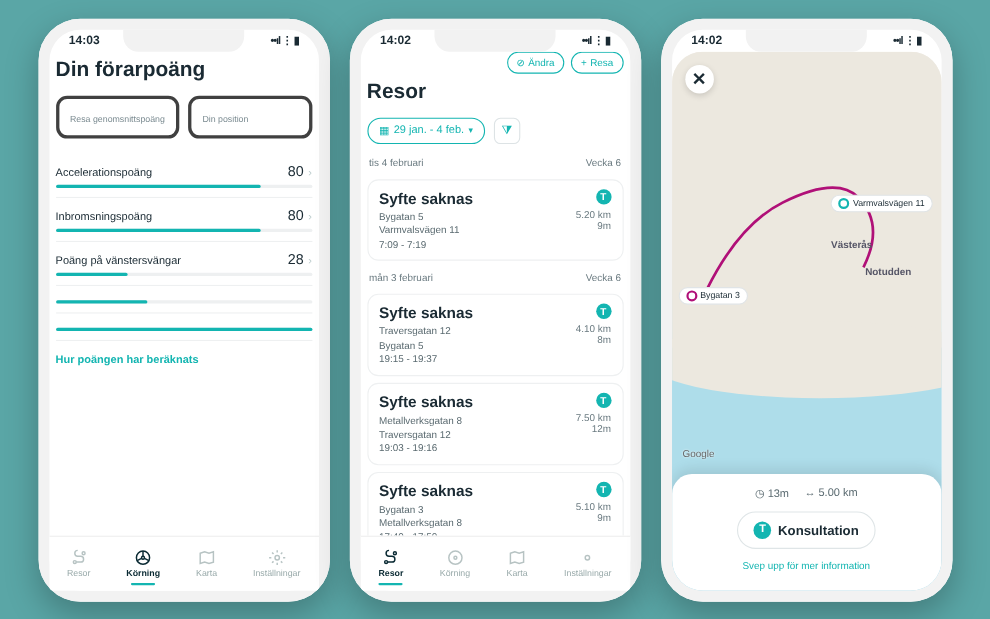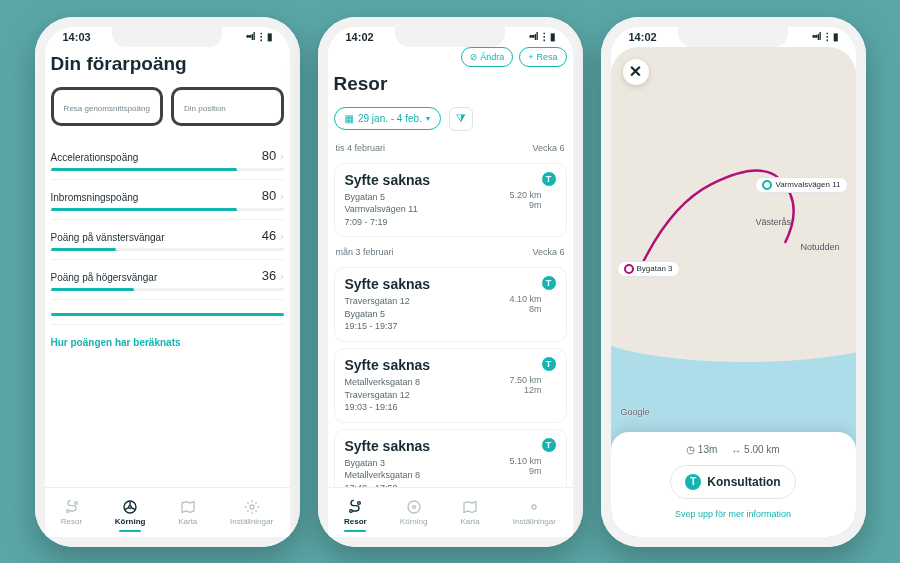"5.20 km" .trip-meta { right: 24px -> 10px }
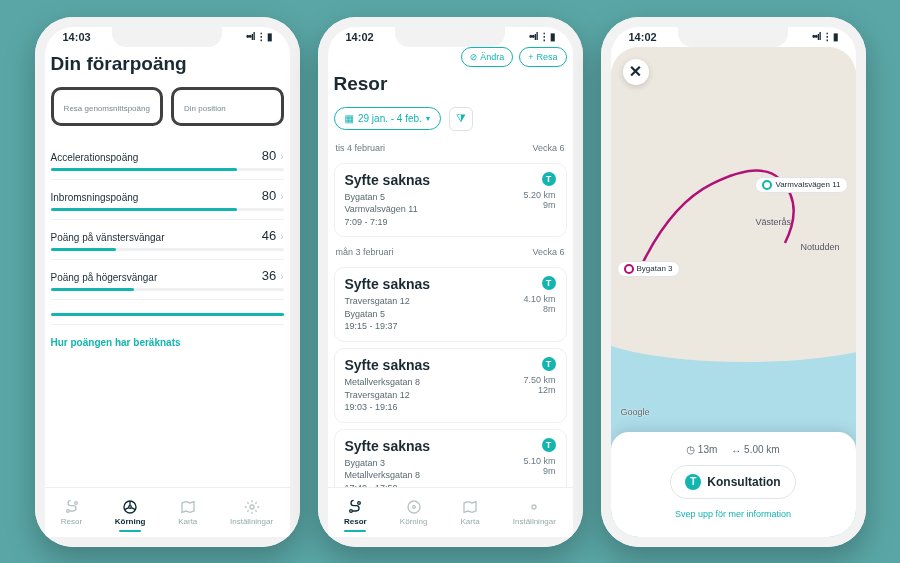"Västerås" .maplabel { font-weight: none -> bold }
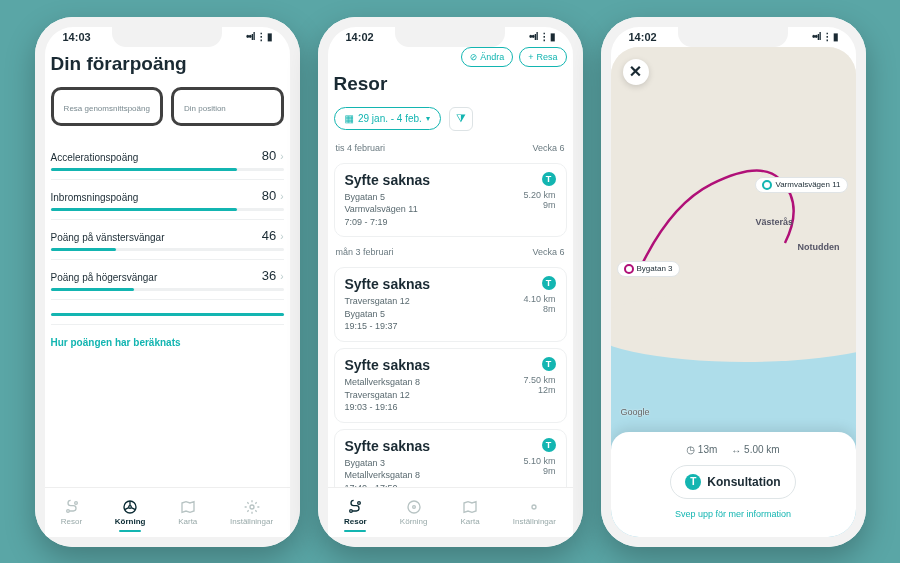"46" span.metric-val { text: 46 -> 28 }
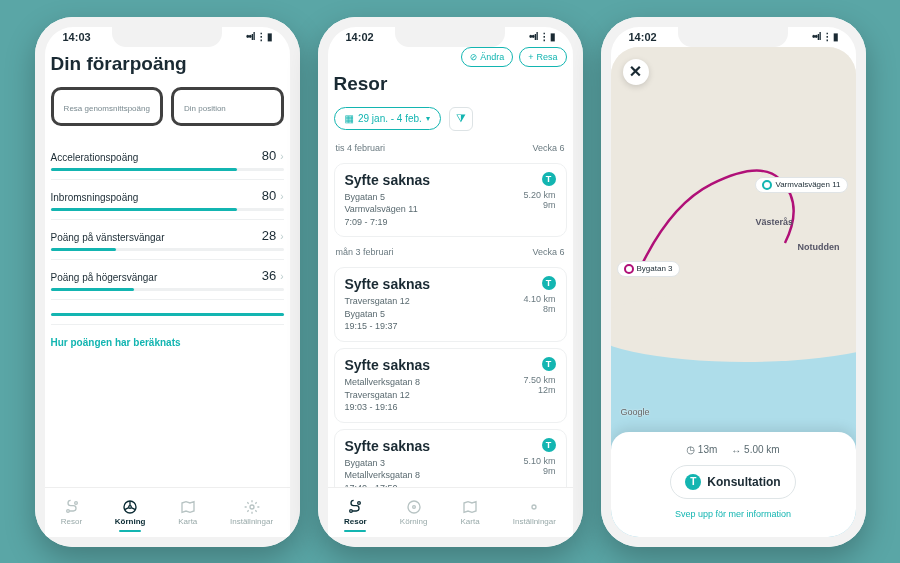"Notudden" div.maplabel { right: 16px -> 27px }
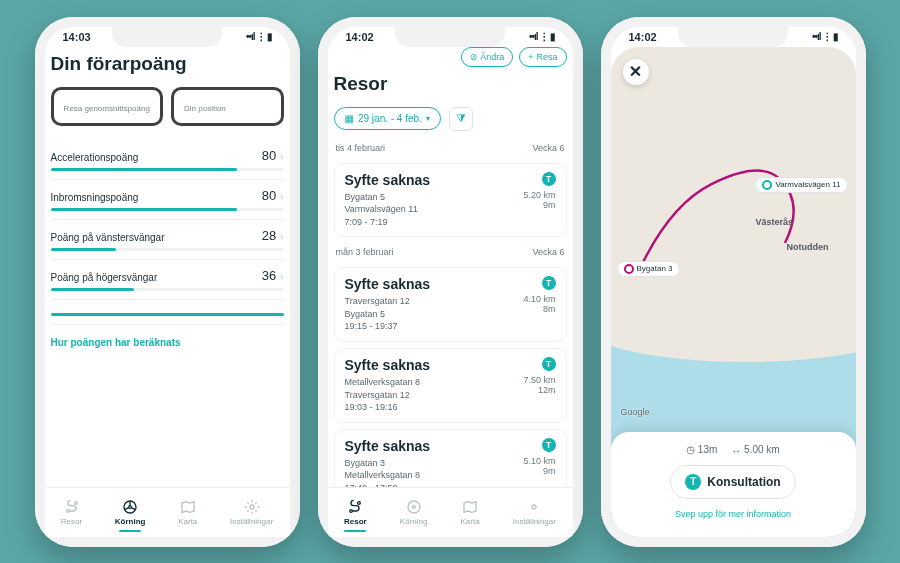"Poäng på högersvängar" div.metric-row { html: <div> <span>Poäng på högersvängar</span> <span><span>36</span><span>›</span></span> </div> -> none }
